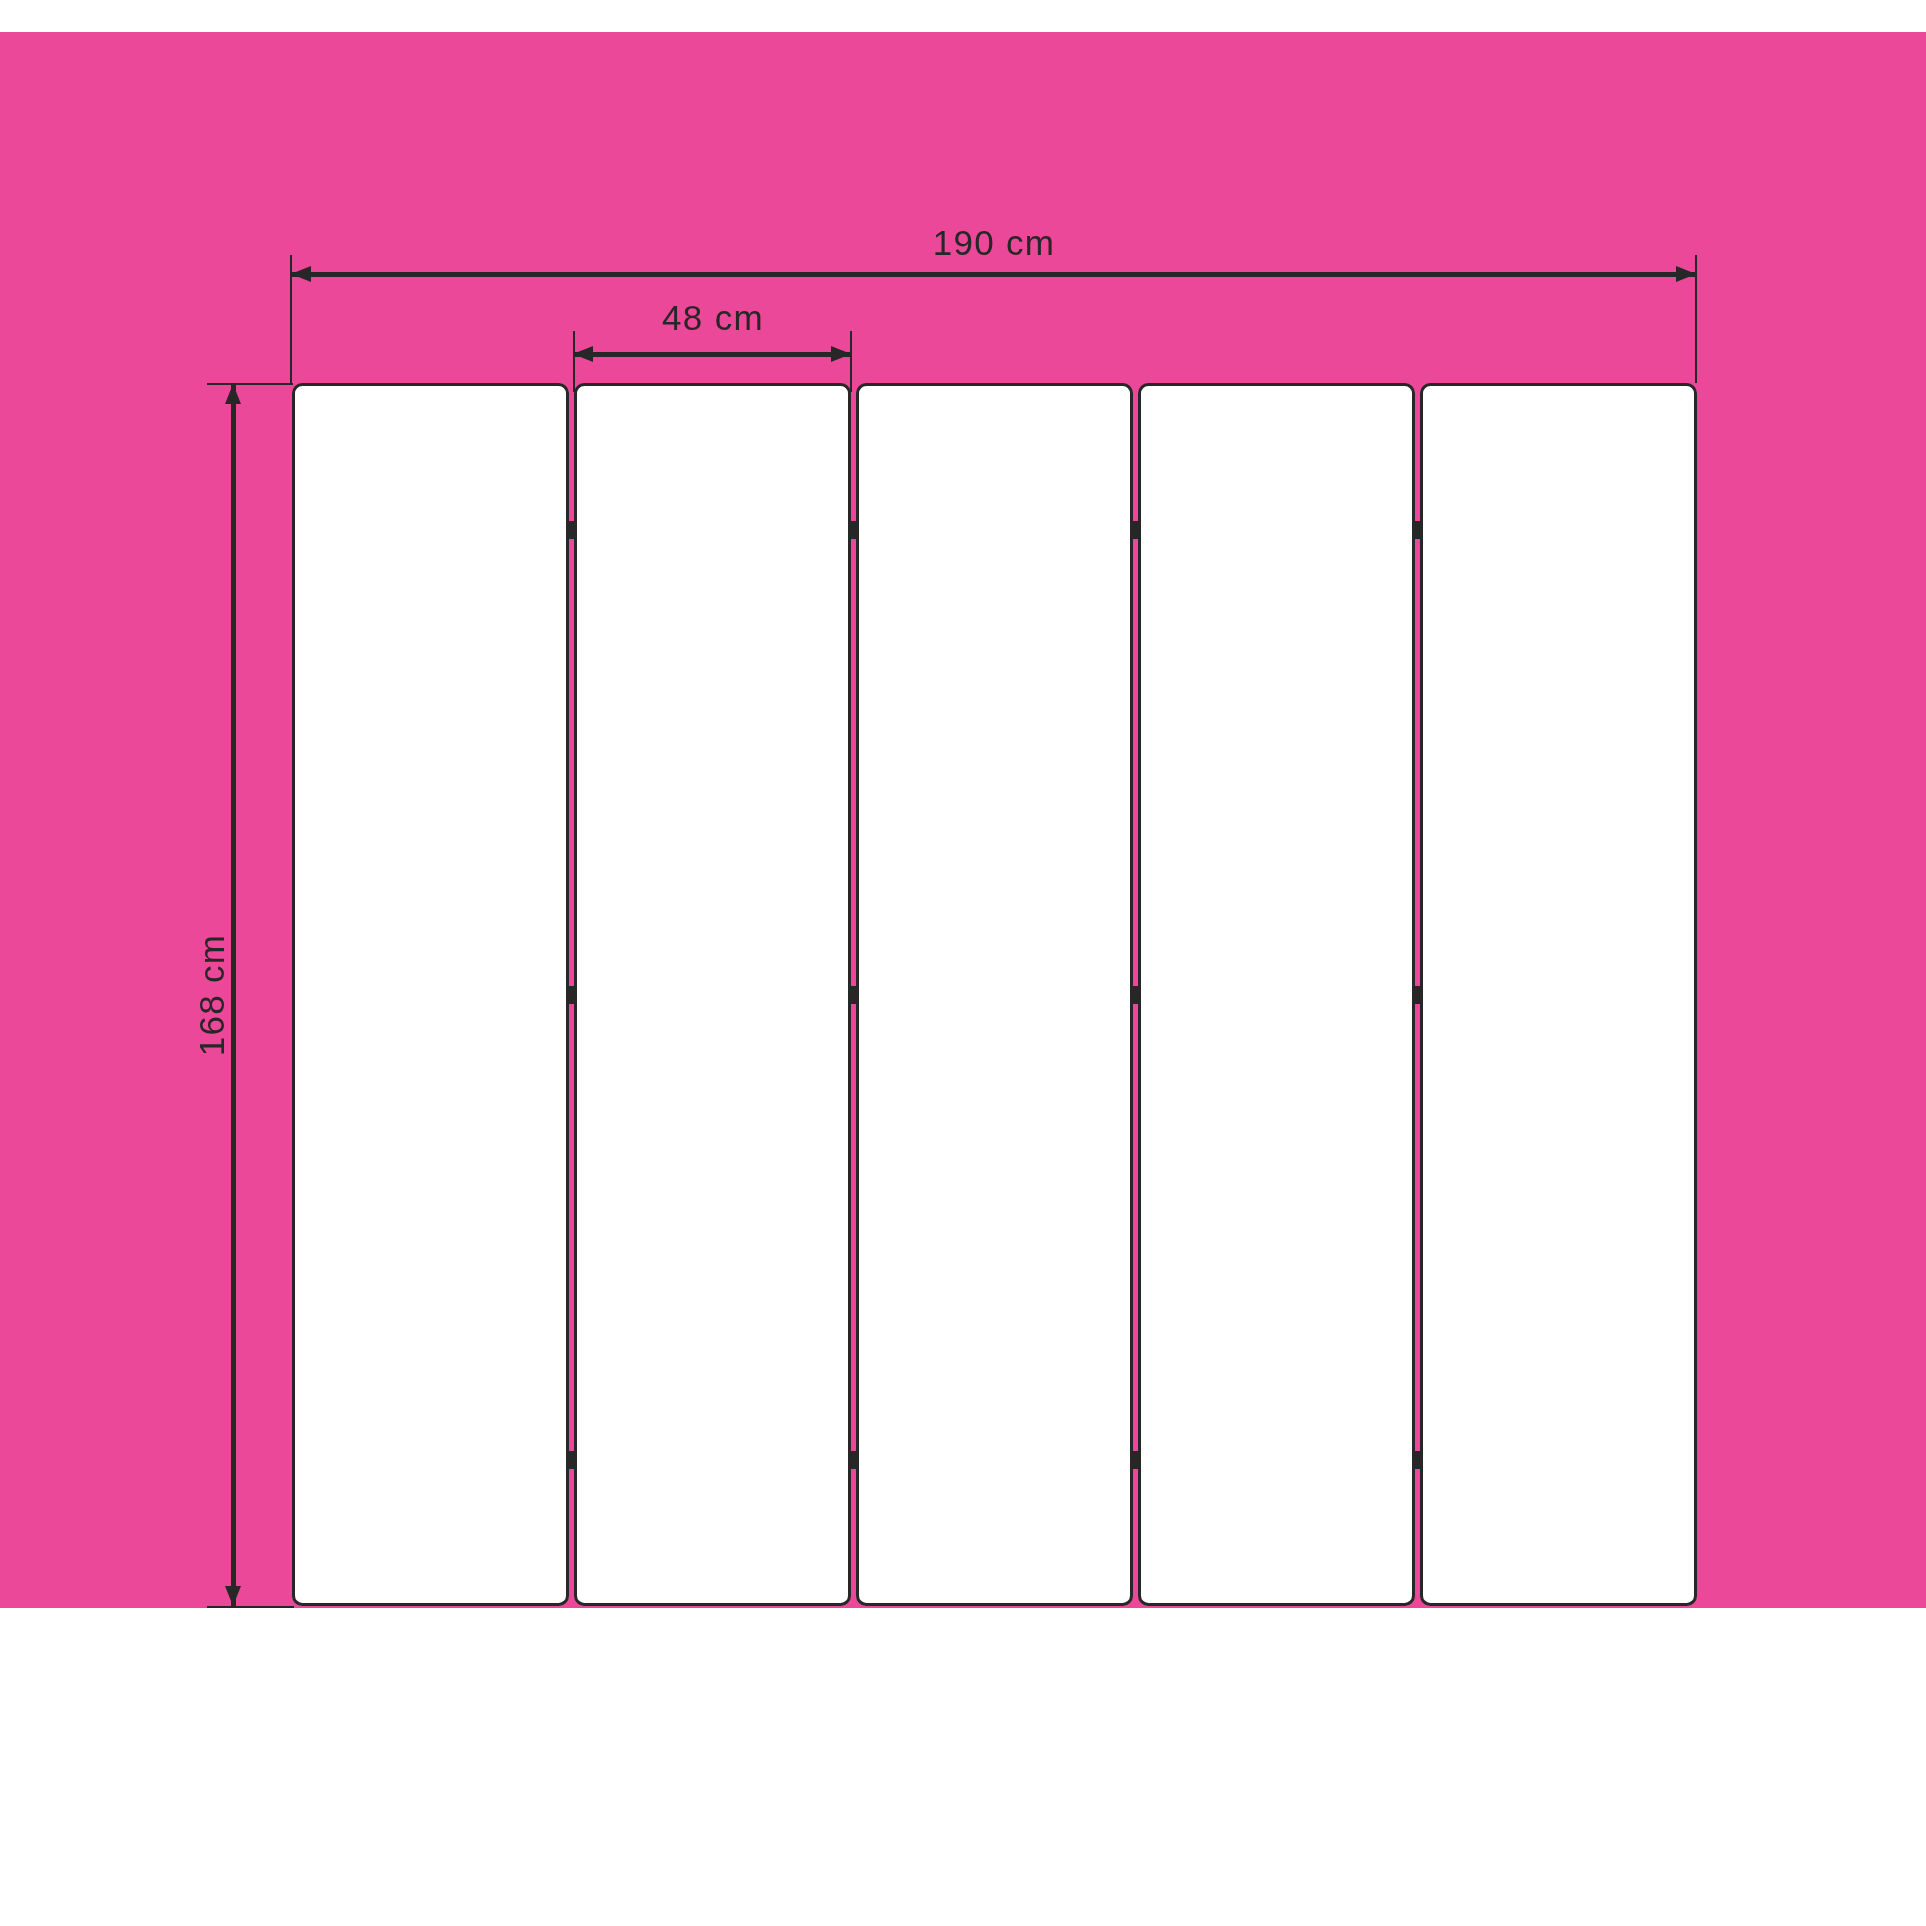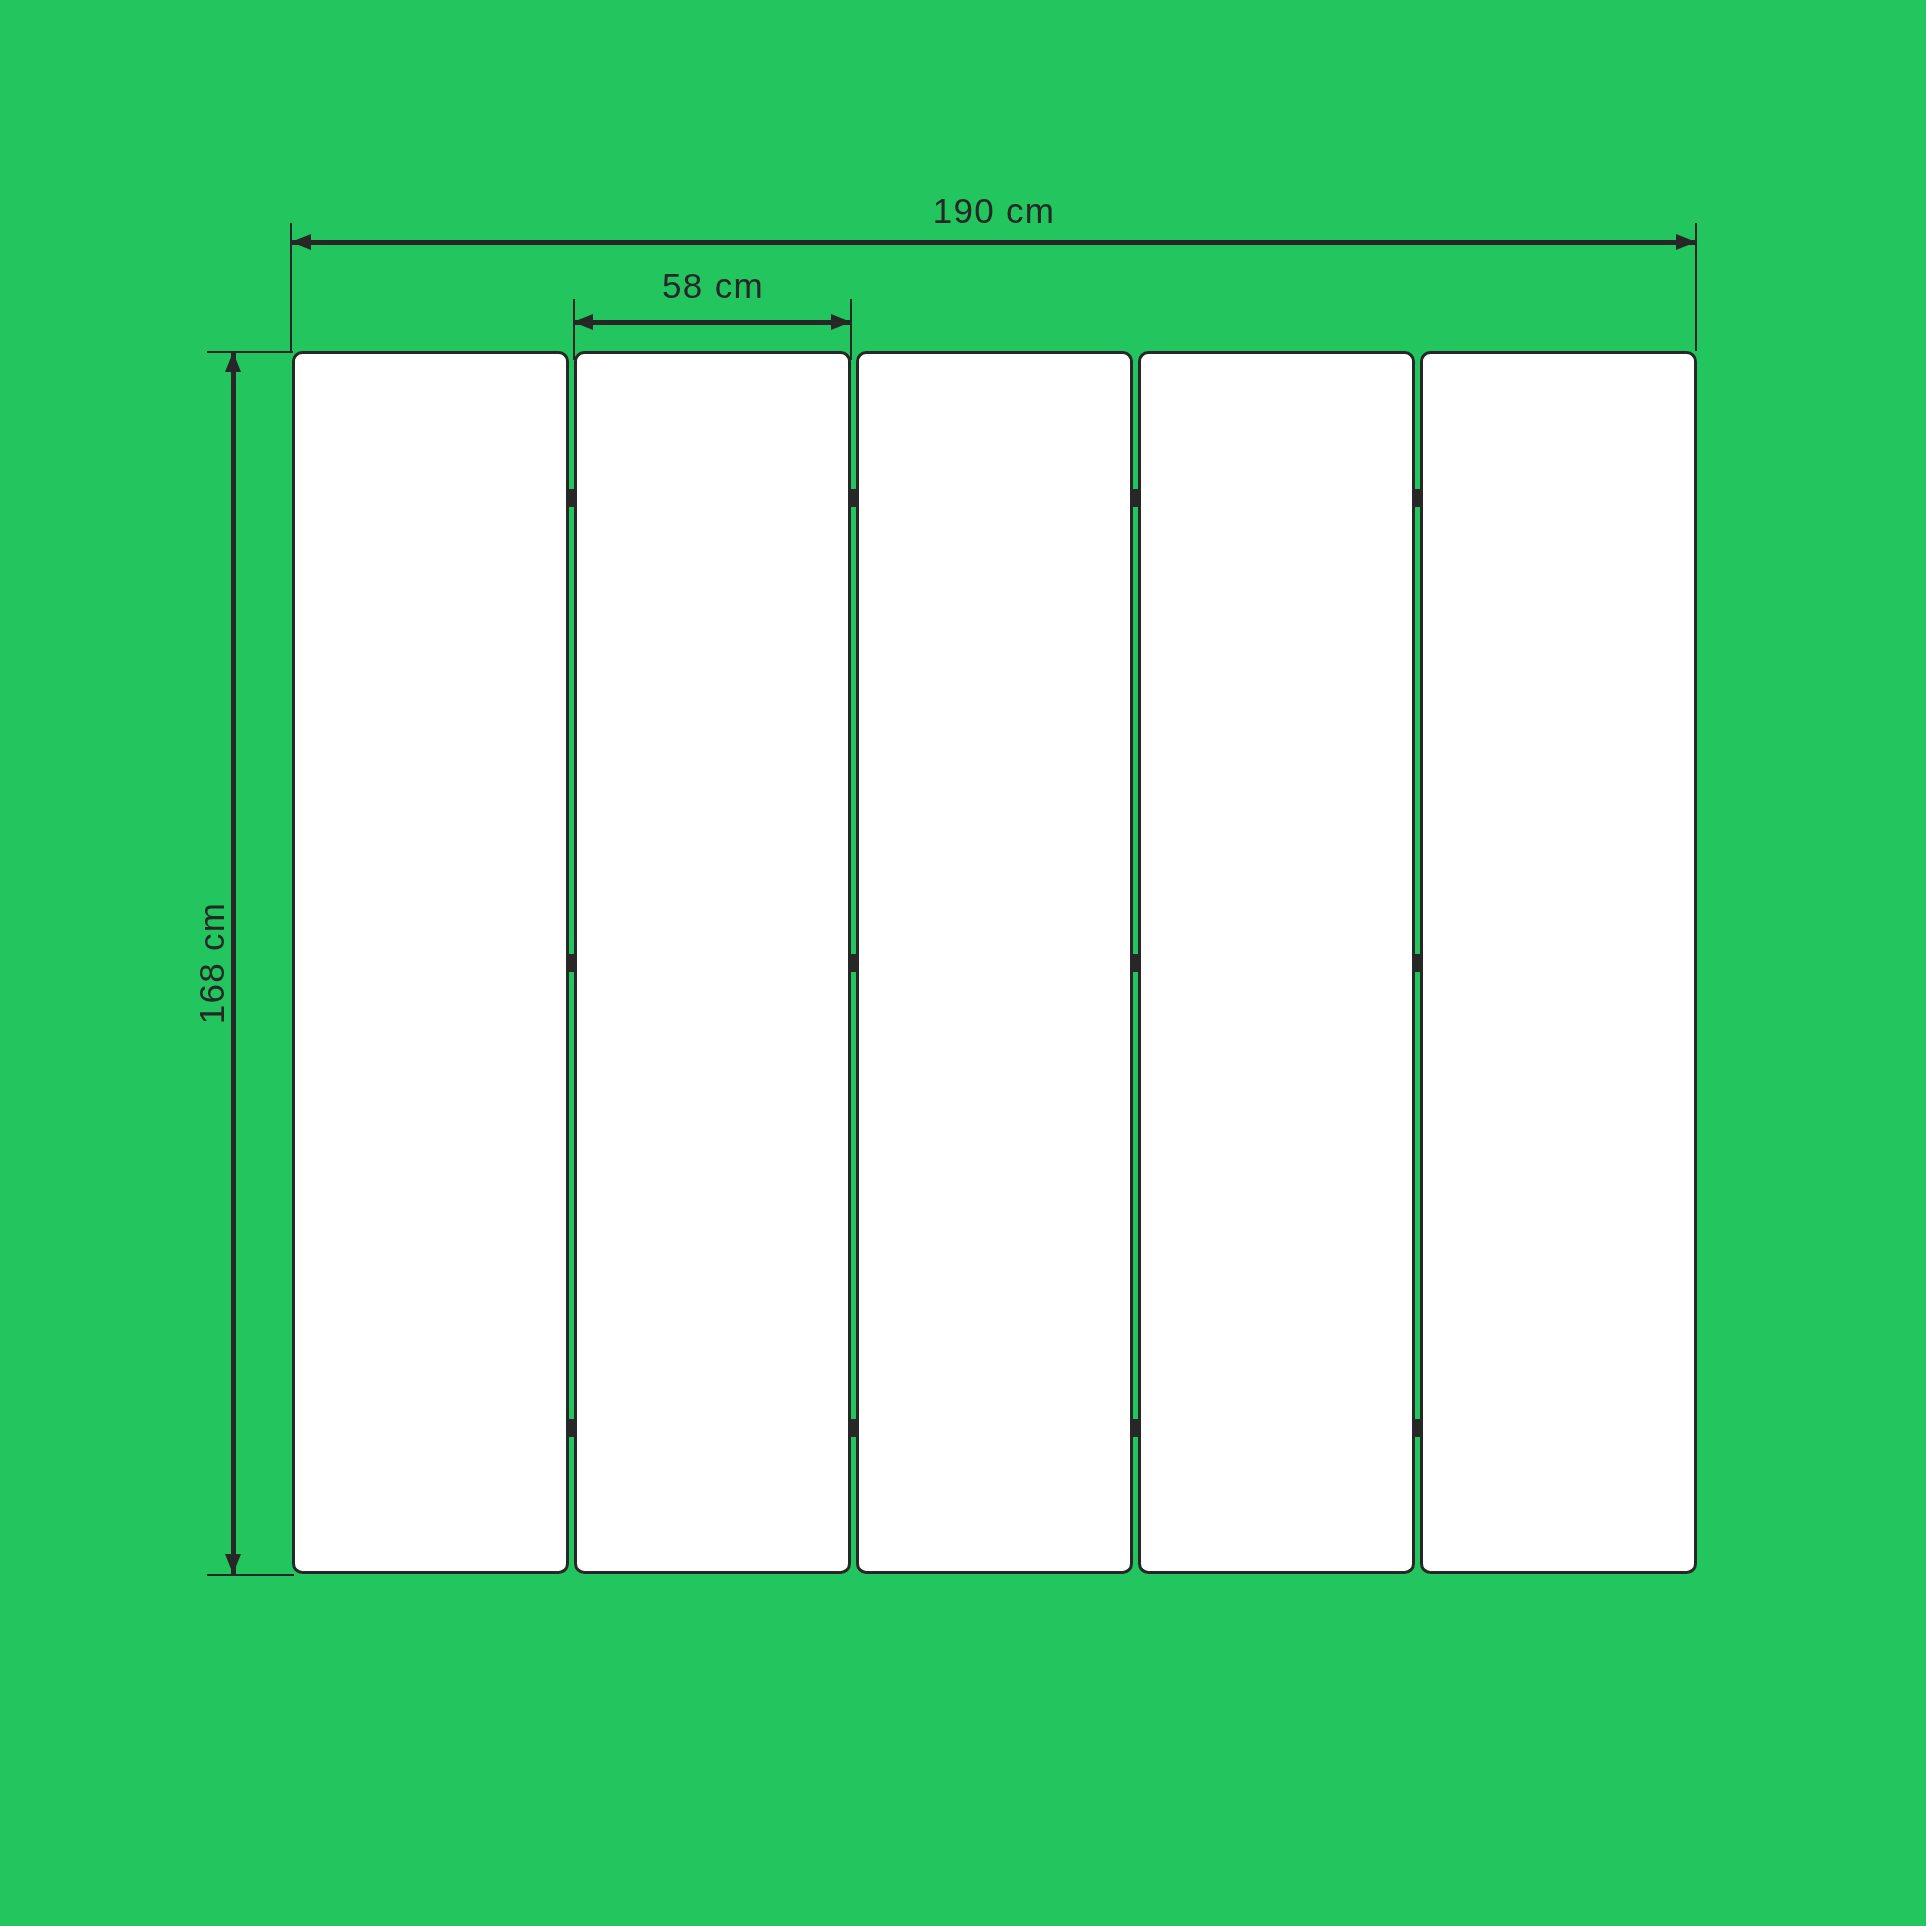"190 cm" .canvas { background: #22c55e -> #ec4899; height: 1926px -> 1576px; margin-top: none -> 32px }
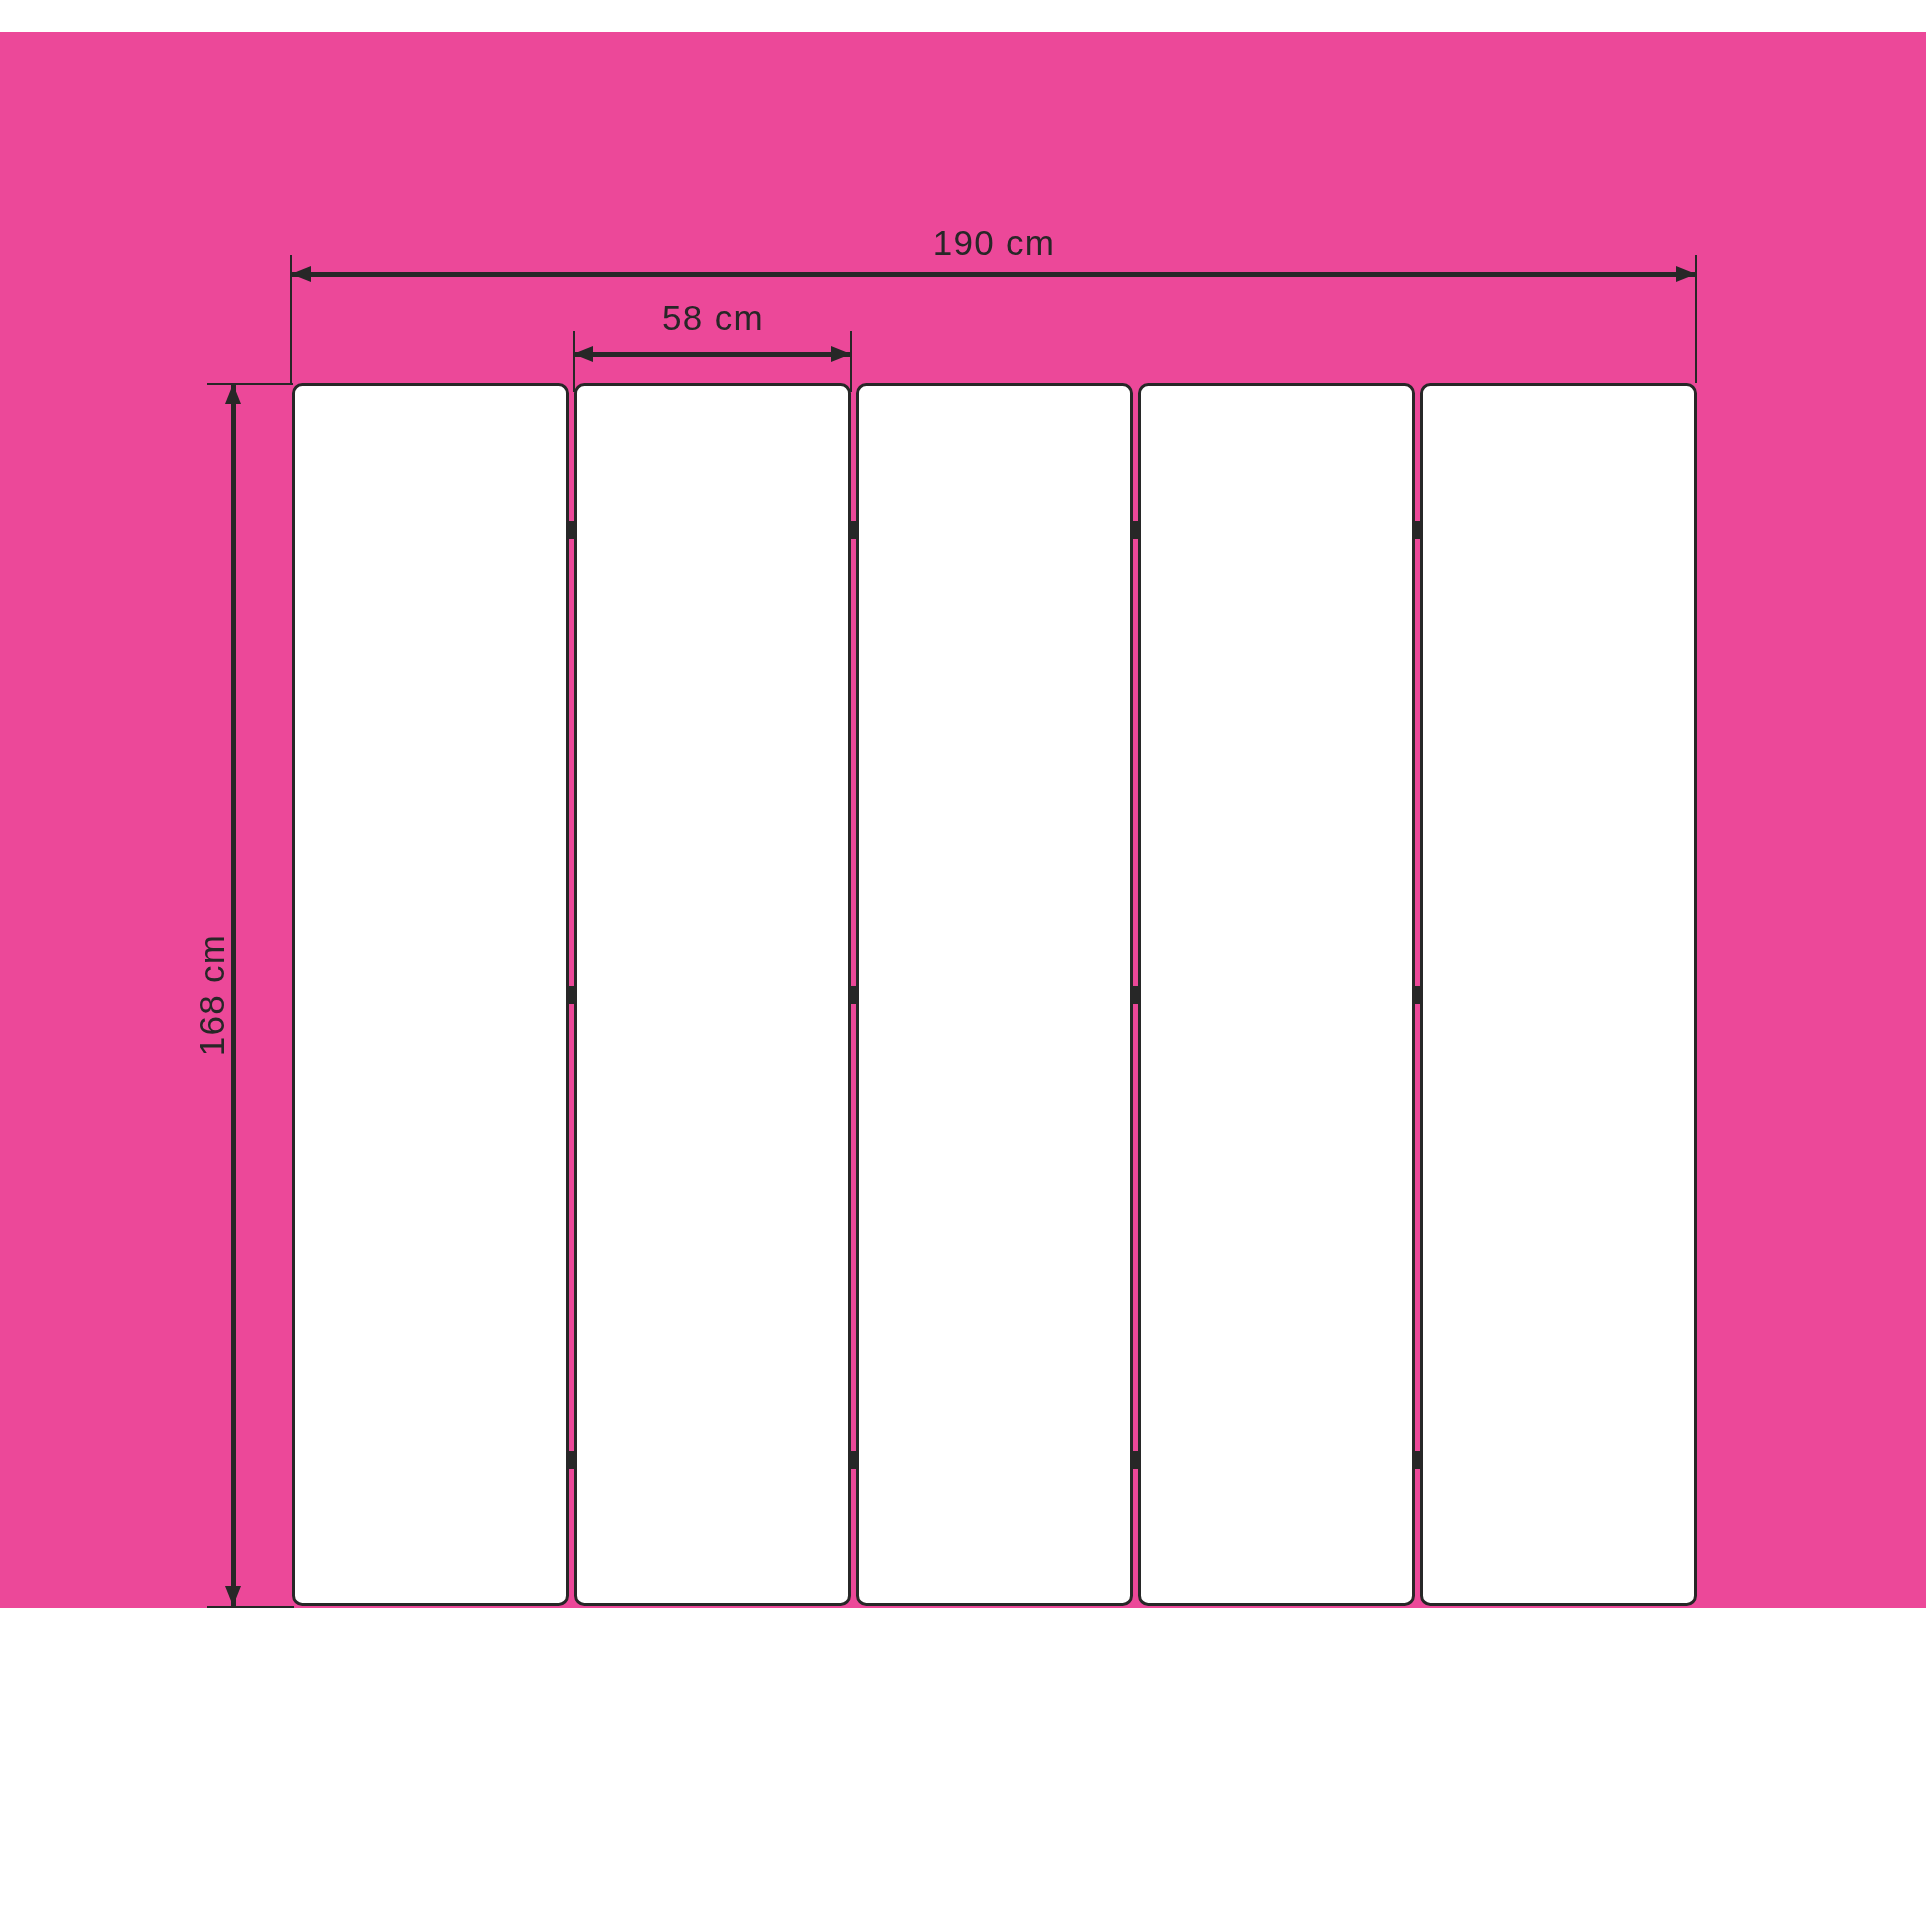"58 cm" div.dim-label { text: 58 -> 48 }
